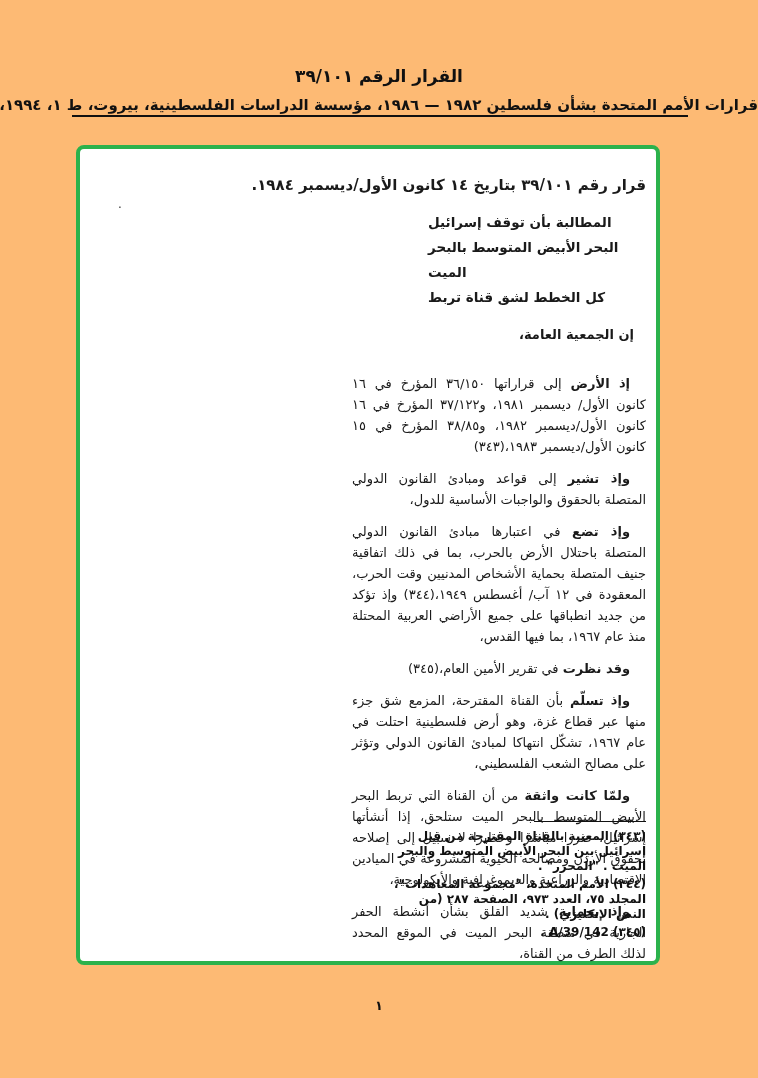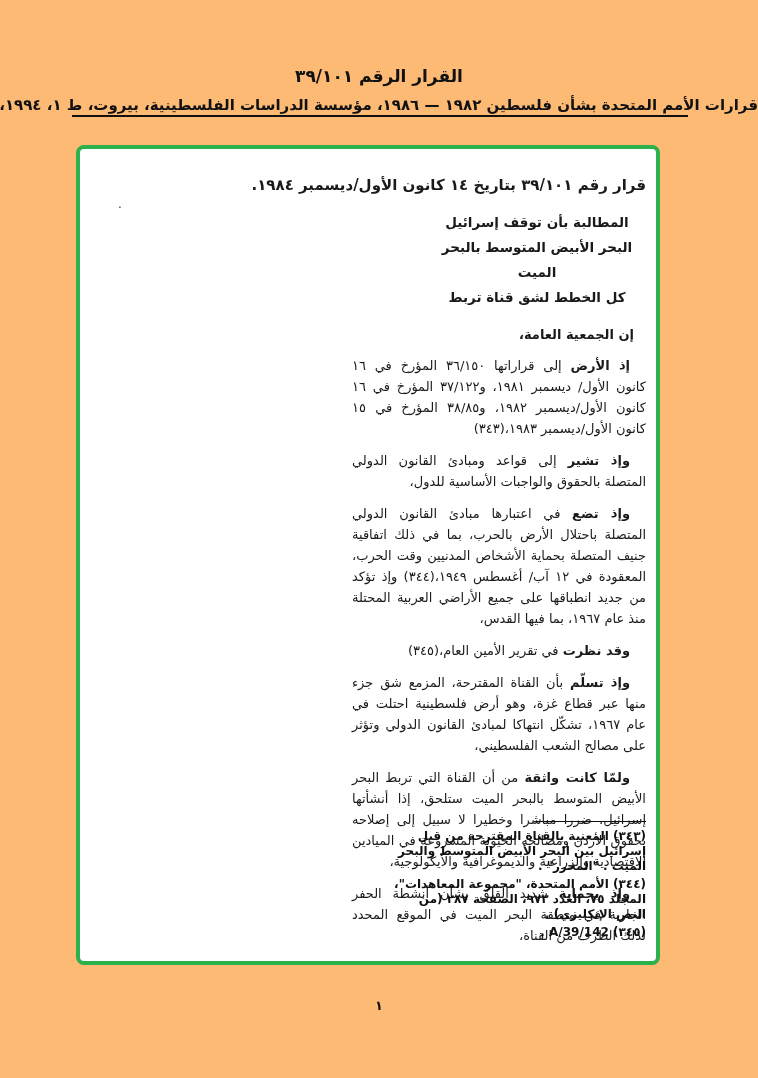"المطالبة بأن توقف إسرائيل" .res-title { text-align: center -> left }
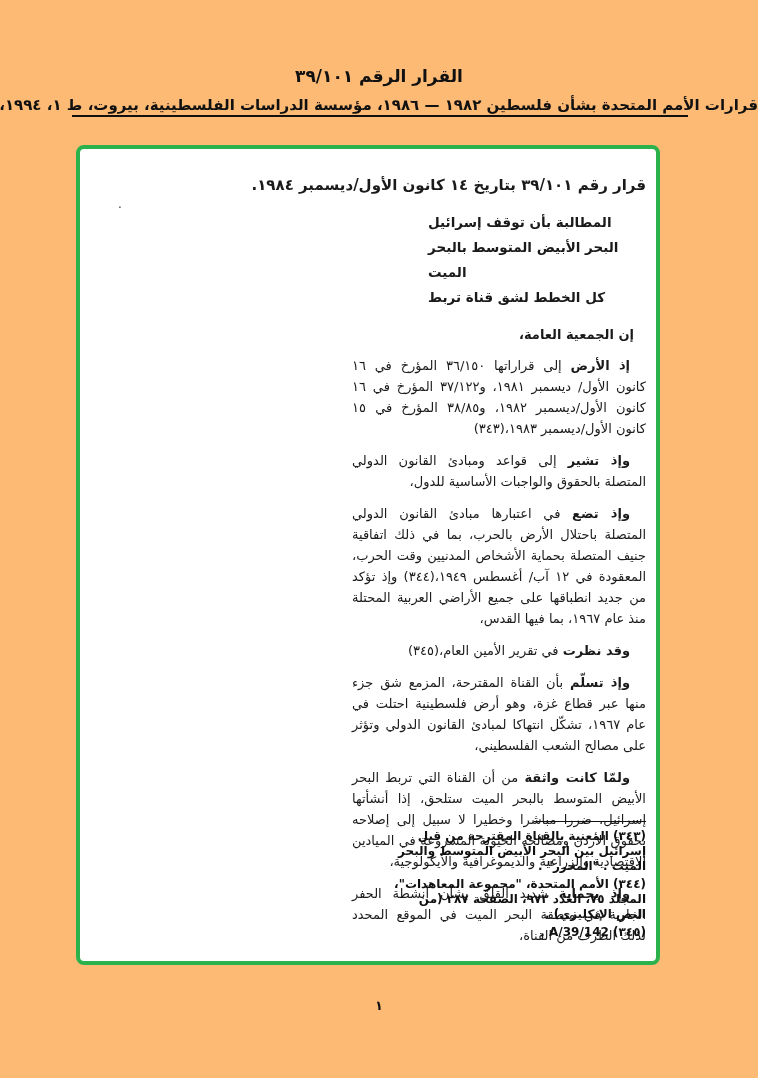"إن الجمعية العامة،" .opening { margin-bottom: 10px -> 28px }
